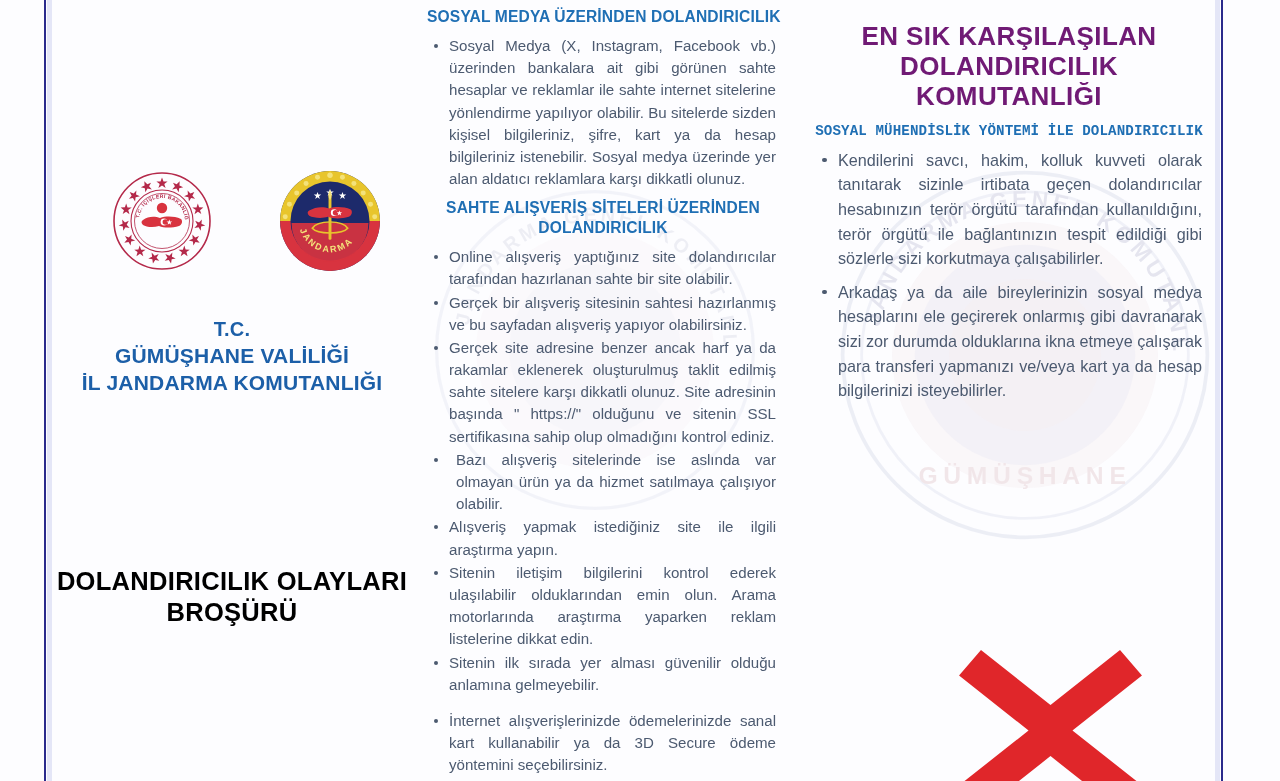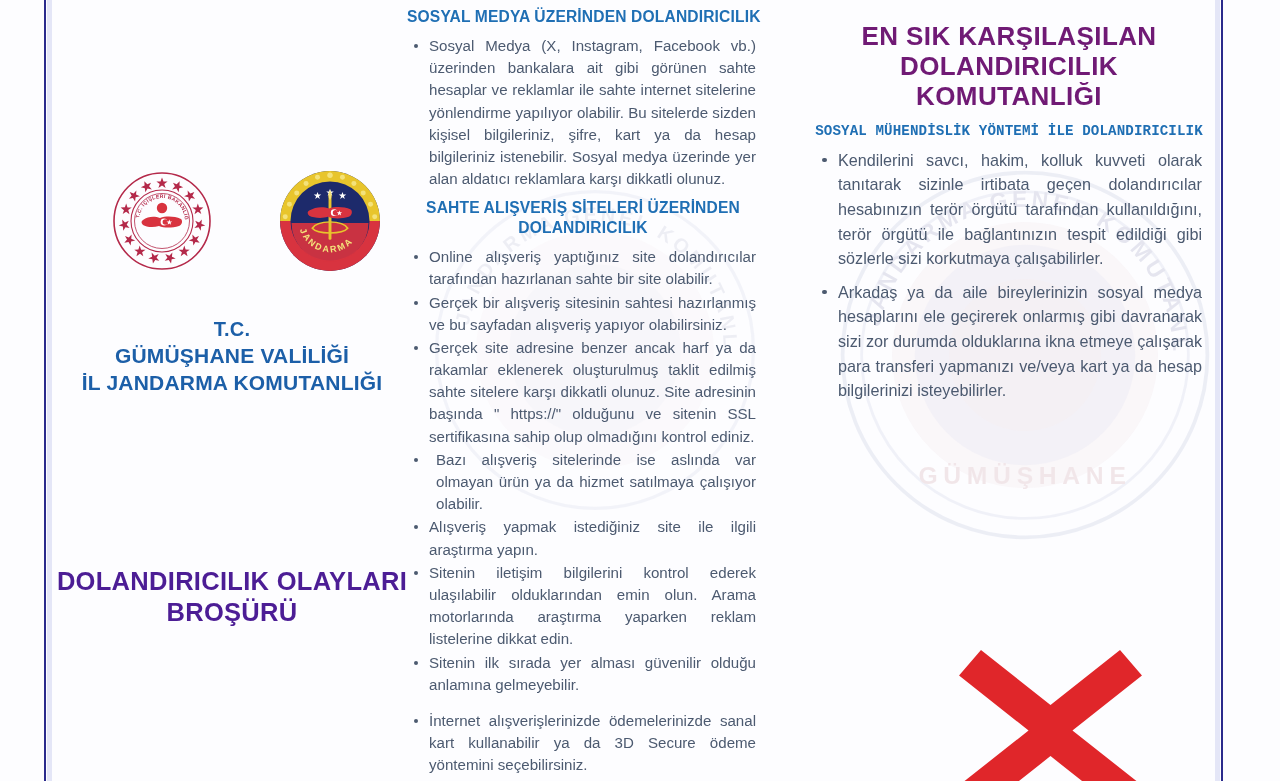"SOSYAL MEDYA ÜZERİNDEN DOLANDIRICILIK" .col-mid { left: 396px -> 416px }
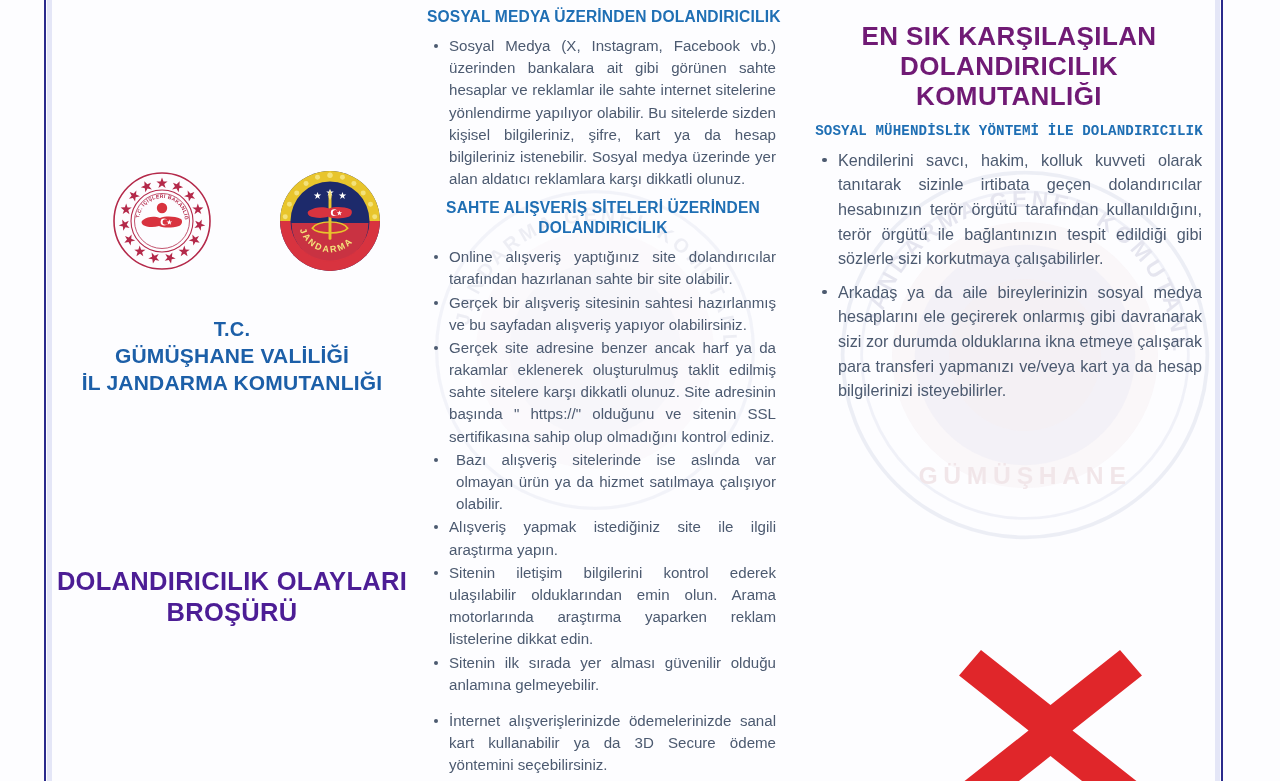"DOLANDIRICILIK OLAYLARI" .brochure-title { color: #4c1d95 -> #000000 }
